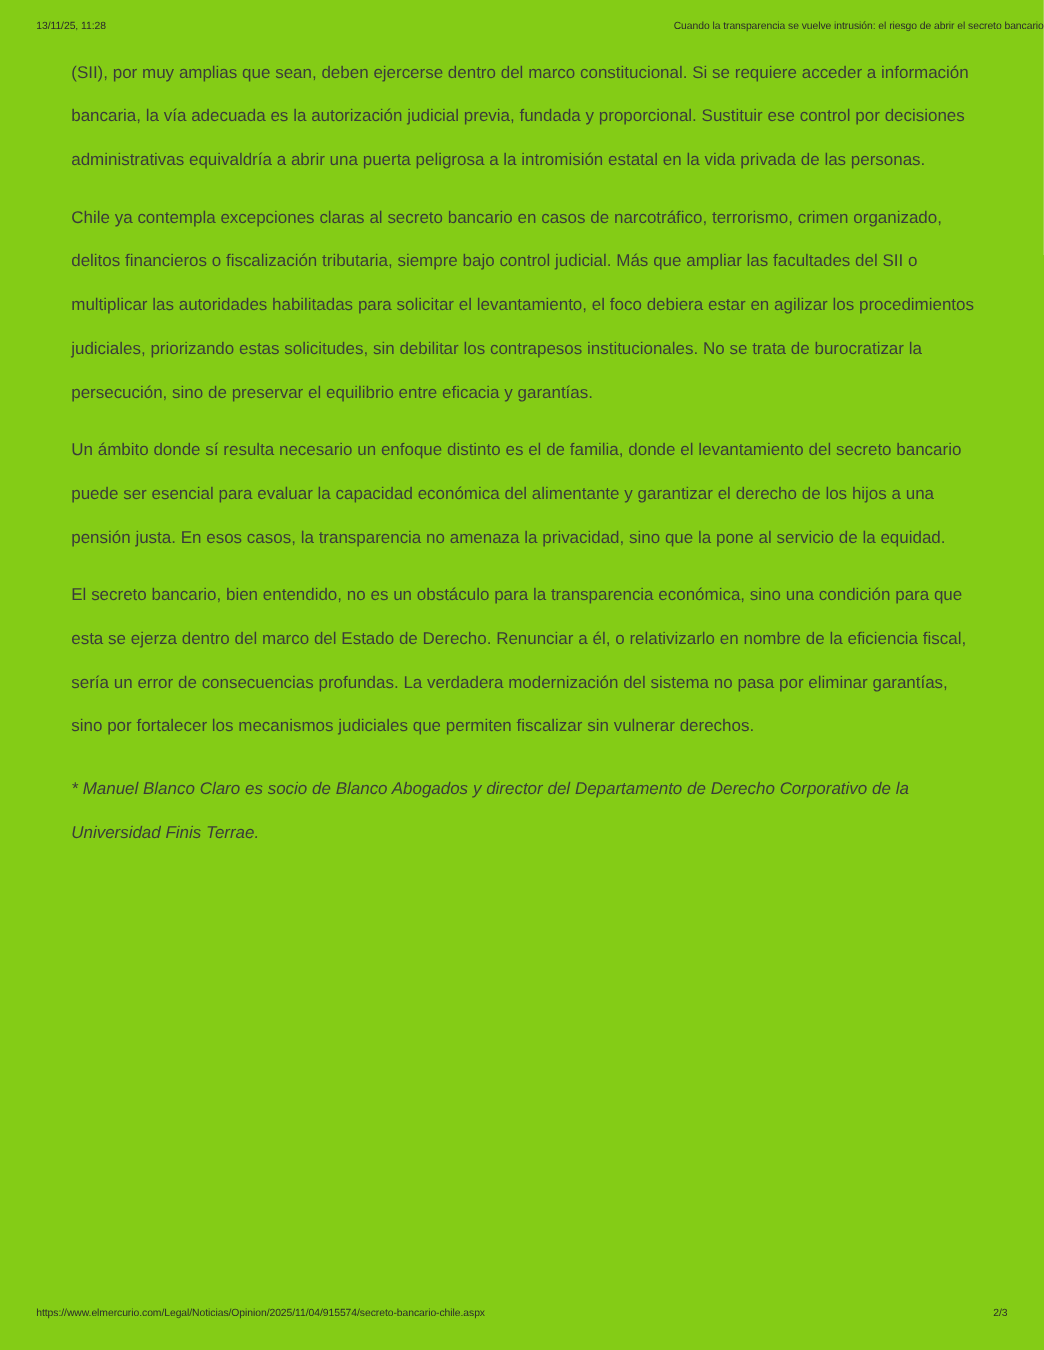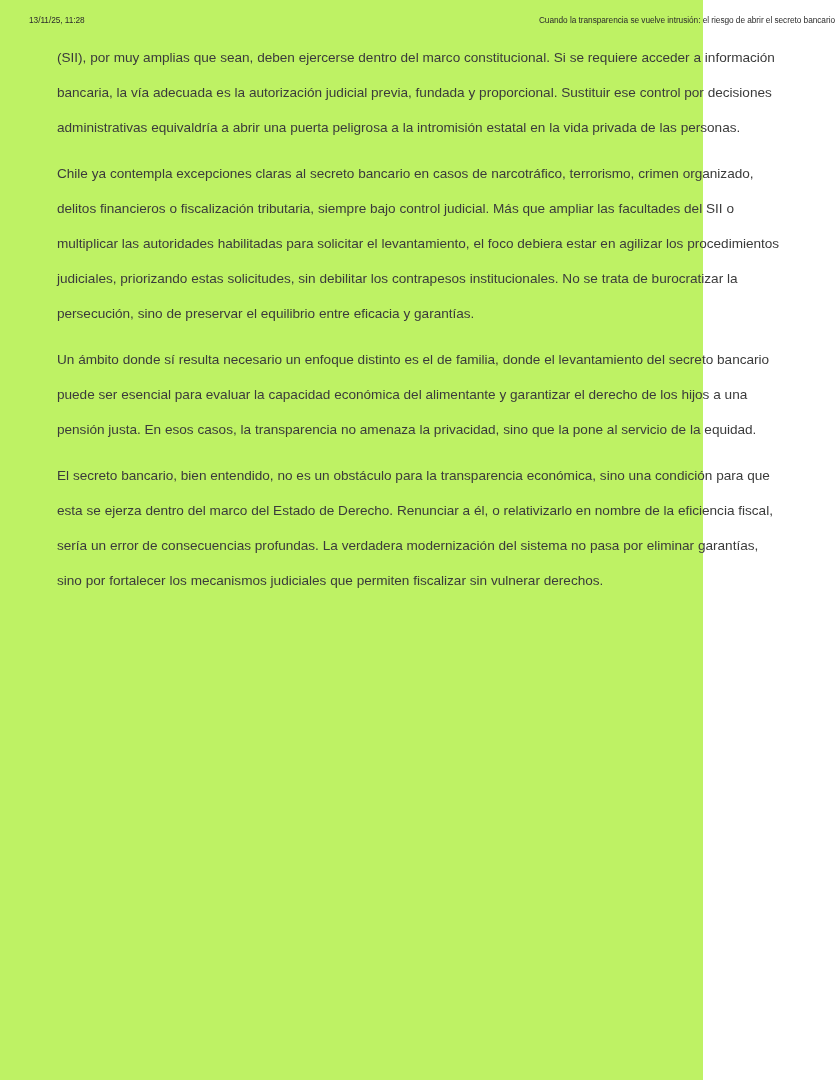"13/11/25, 11:28" .page { background: #bef264 -> #84cc16; width: 703px -> 835px }
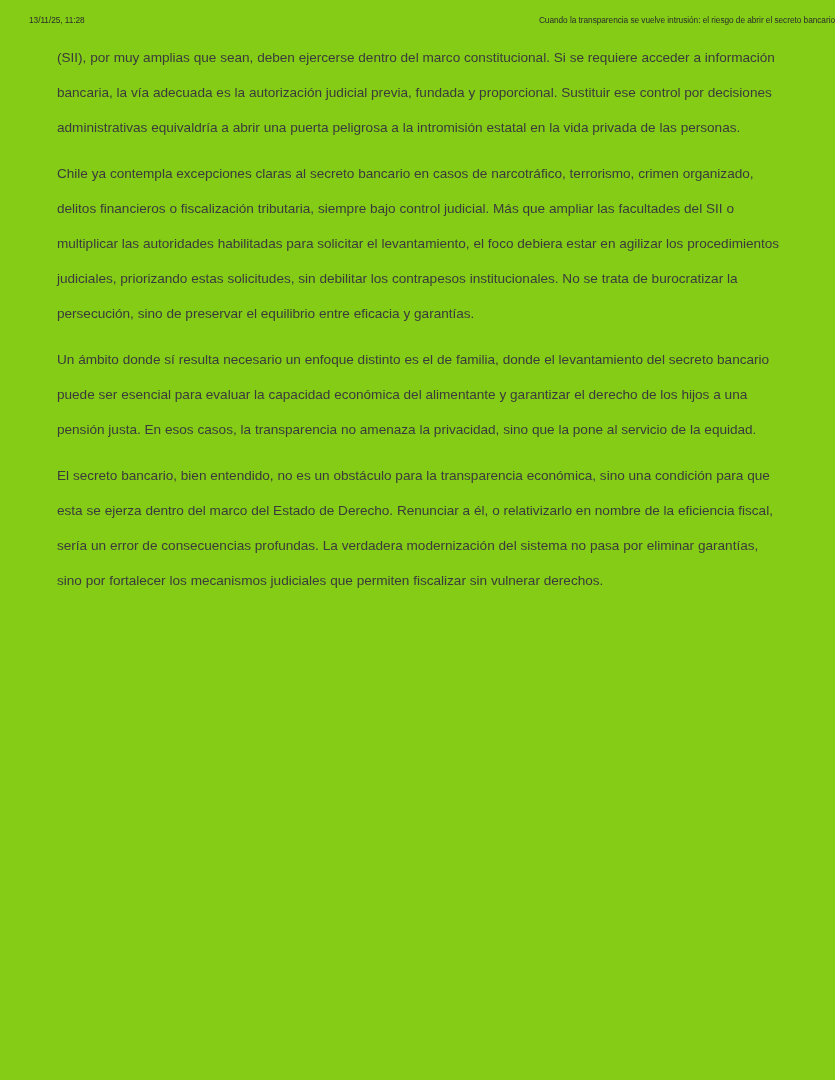"* Manuel Blanco Claro es" p.byline { html: none -> <p>* Manuel Blanco Claro es socio de Blanco Abogados y director del Departamento de Derecho Corporativo de la Universidad Finis Terrae.</p> }
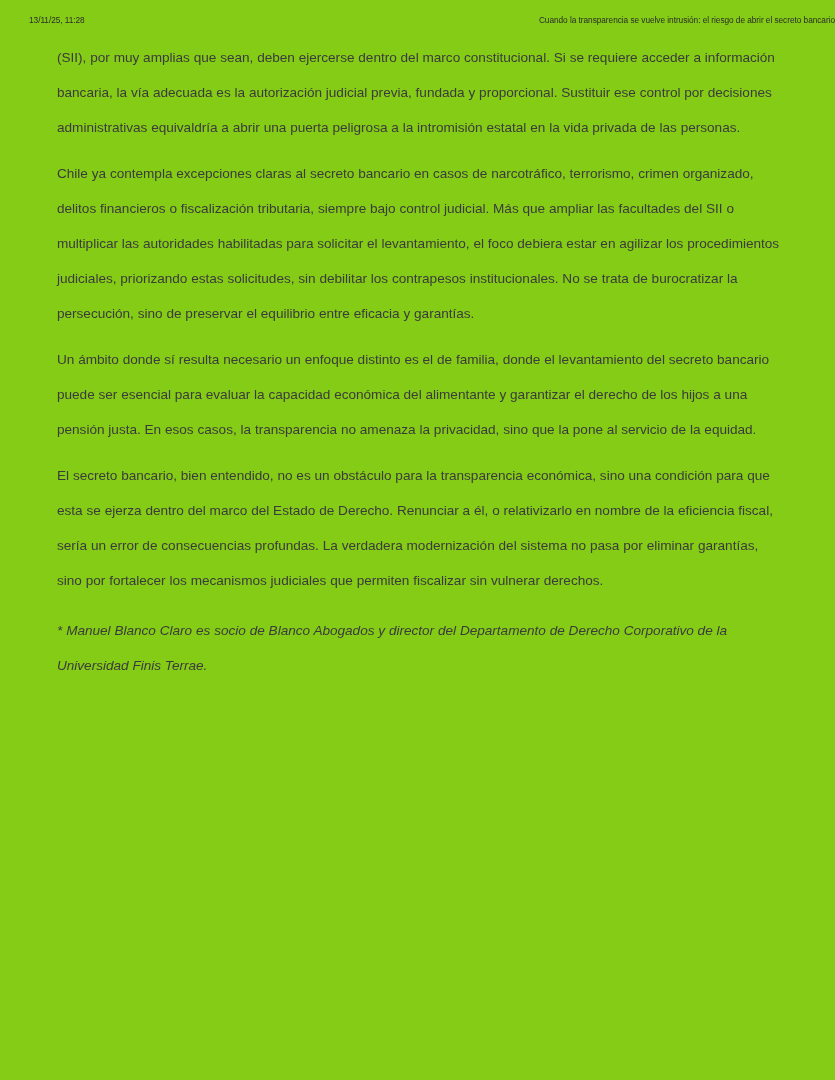"https://www.elmercurio.com/Legal/Noticia" div.page-footer { html: none -> <div> <span>https://www.elmercurio.com/Legal/Noticias/Opinion/2025/11/04/915574/secreto-bancario-chile.aspx</span> <span>2/3</span> </div> }
